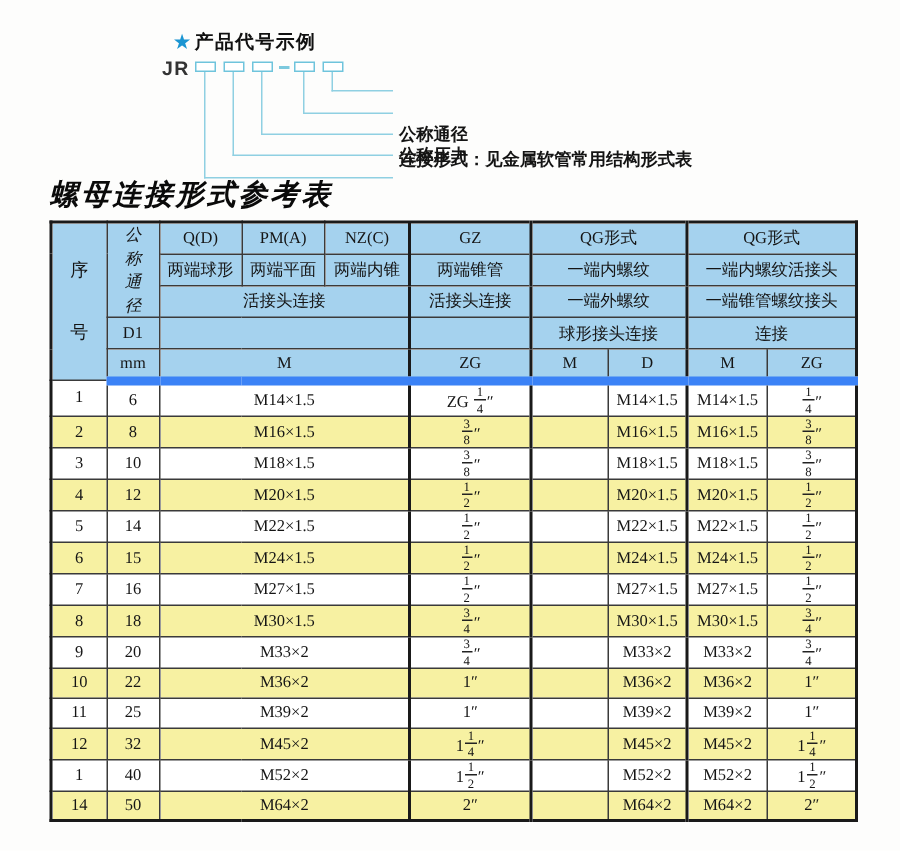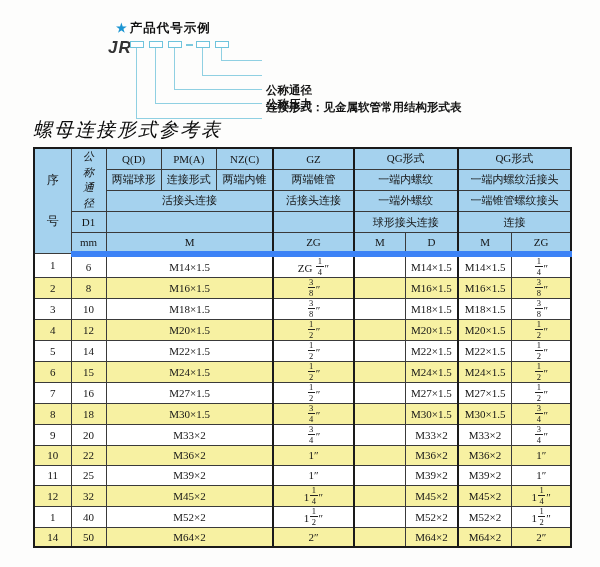"JR" .jr { font-size: 17px -> 13px; font-style: italic -> none }
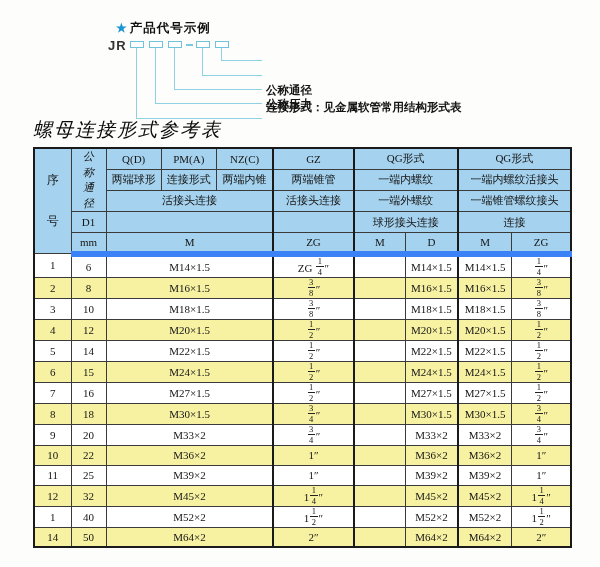"螺母连接形式参考表" .table-title { font-weight: normal -> bold }
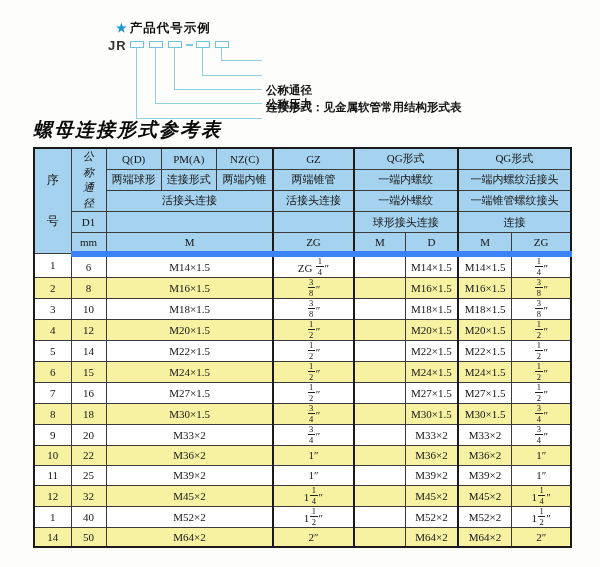"连接形式" th { text: 连接形式 -> 两端平面 }
